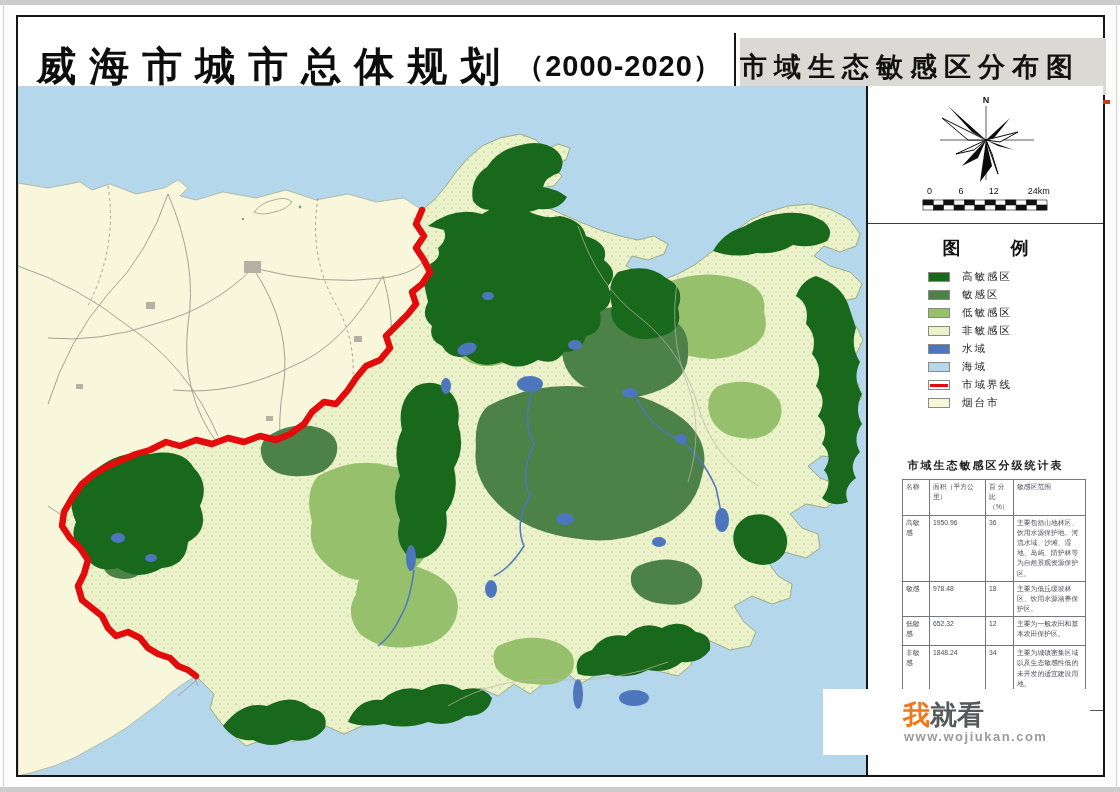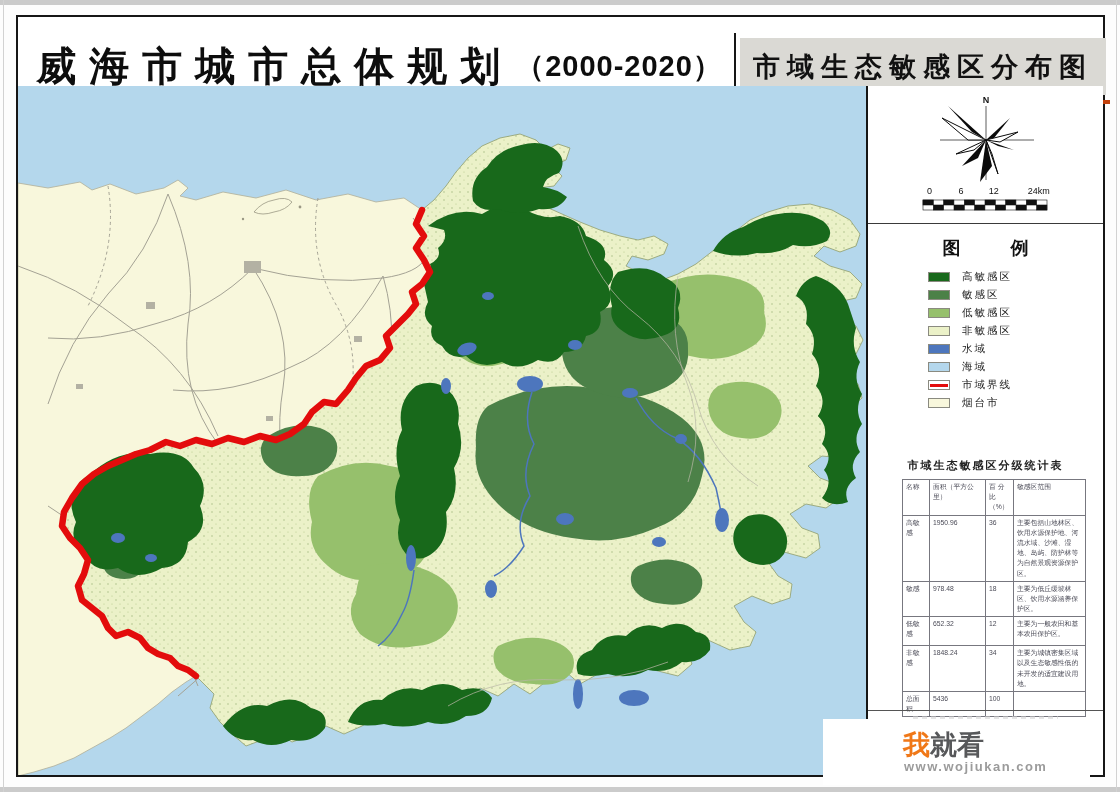"市域生态敏感区分布图" .title-right-inner { justify-content: center -> flex-start }
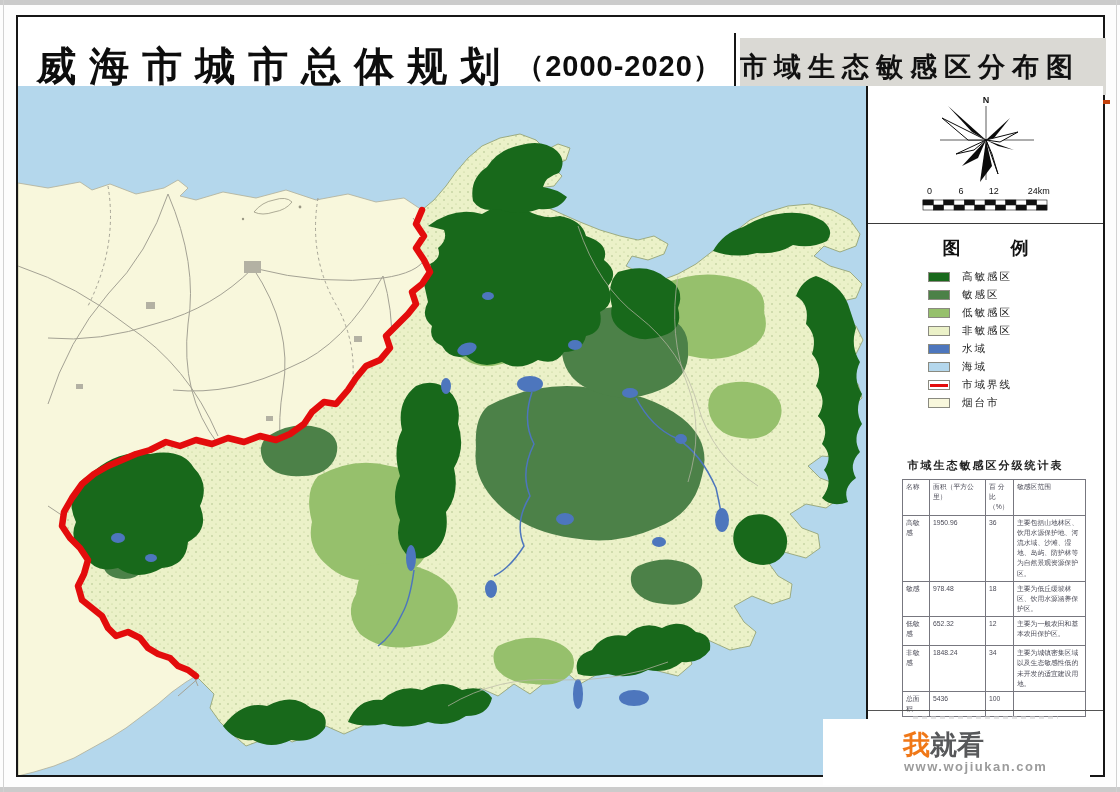"我就看" .watermark { top: 719px -> 689px }
